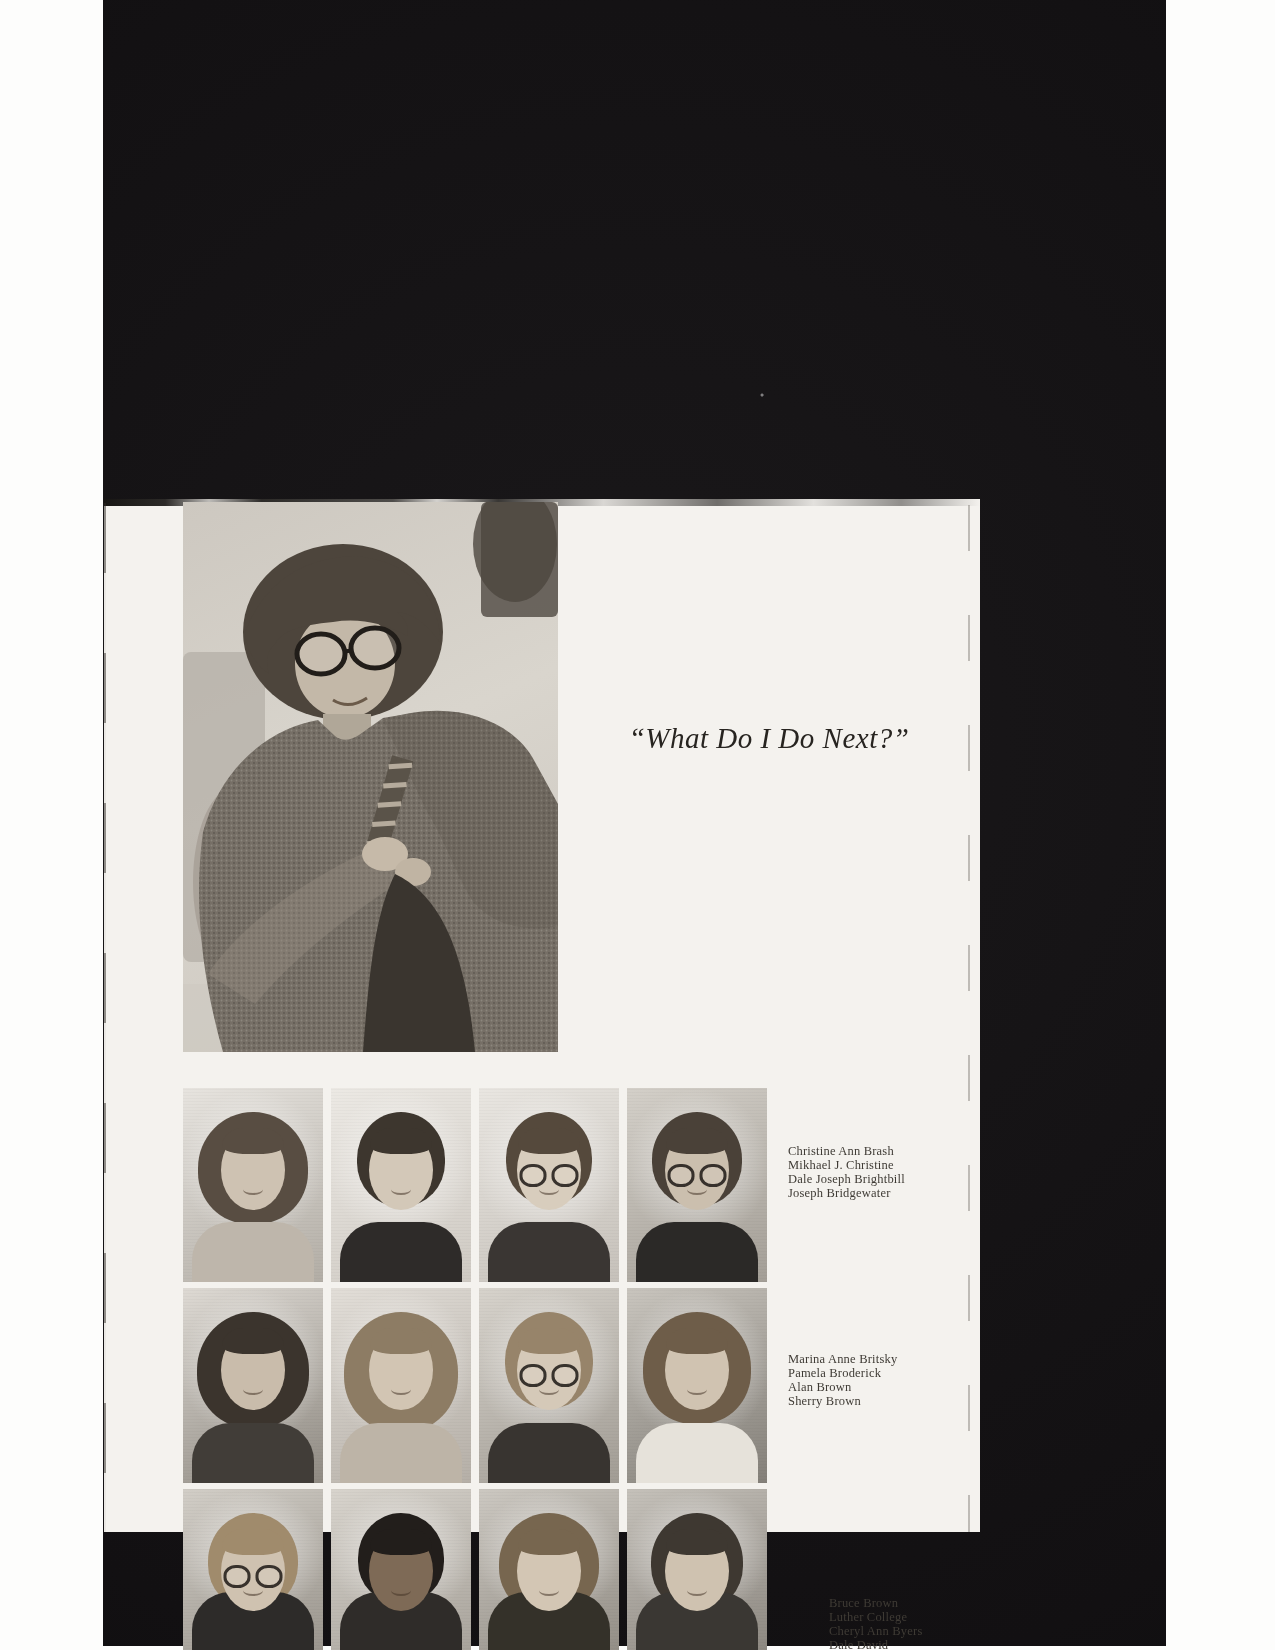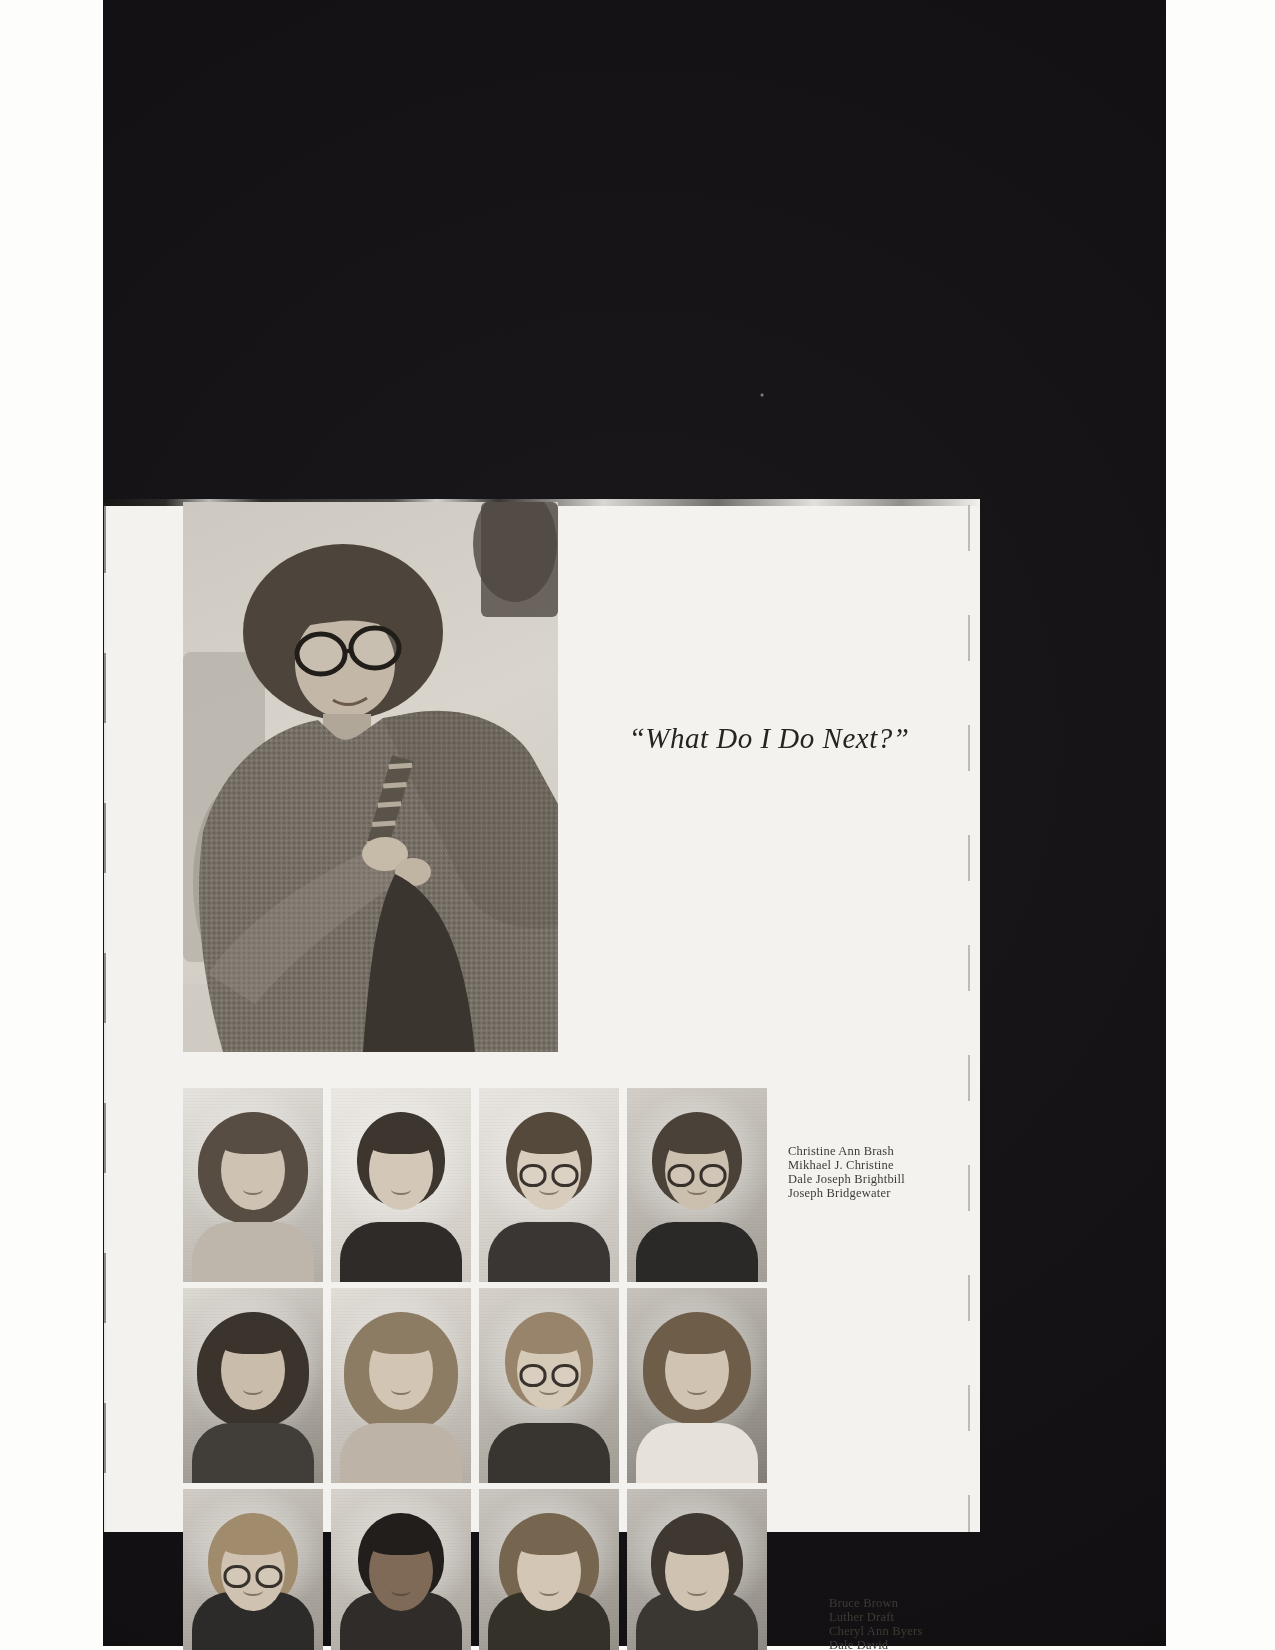"Marina Anne Britsky" div.namelist { html: none -> <div> <div>Marina Anne Britsky</div> <div>Pamela Broderick</div> <div>Alan Brown</div> <div>Sherry Brown</div> </div> }
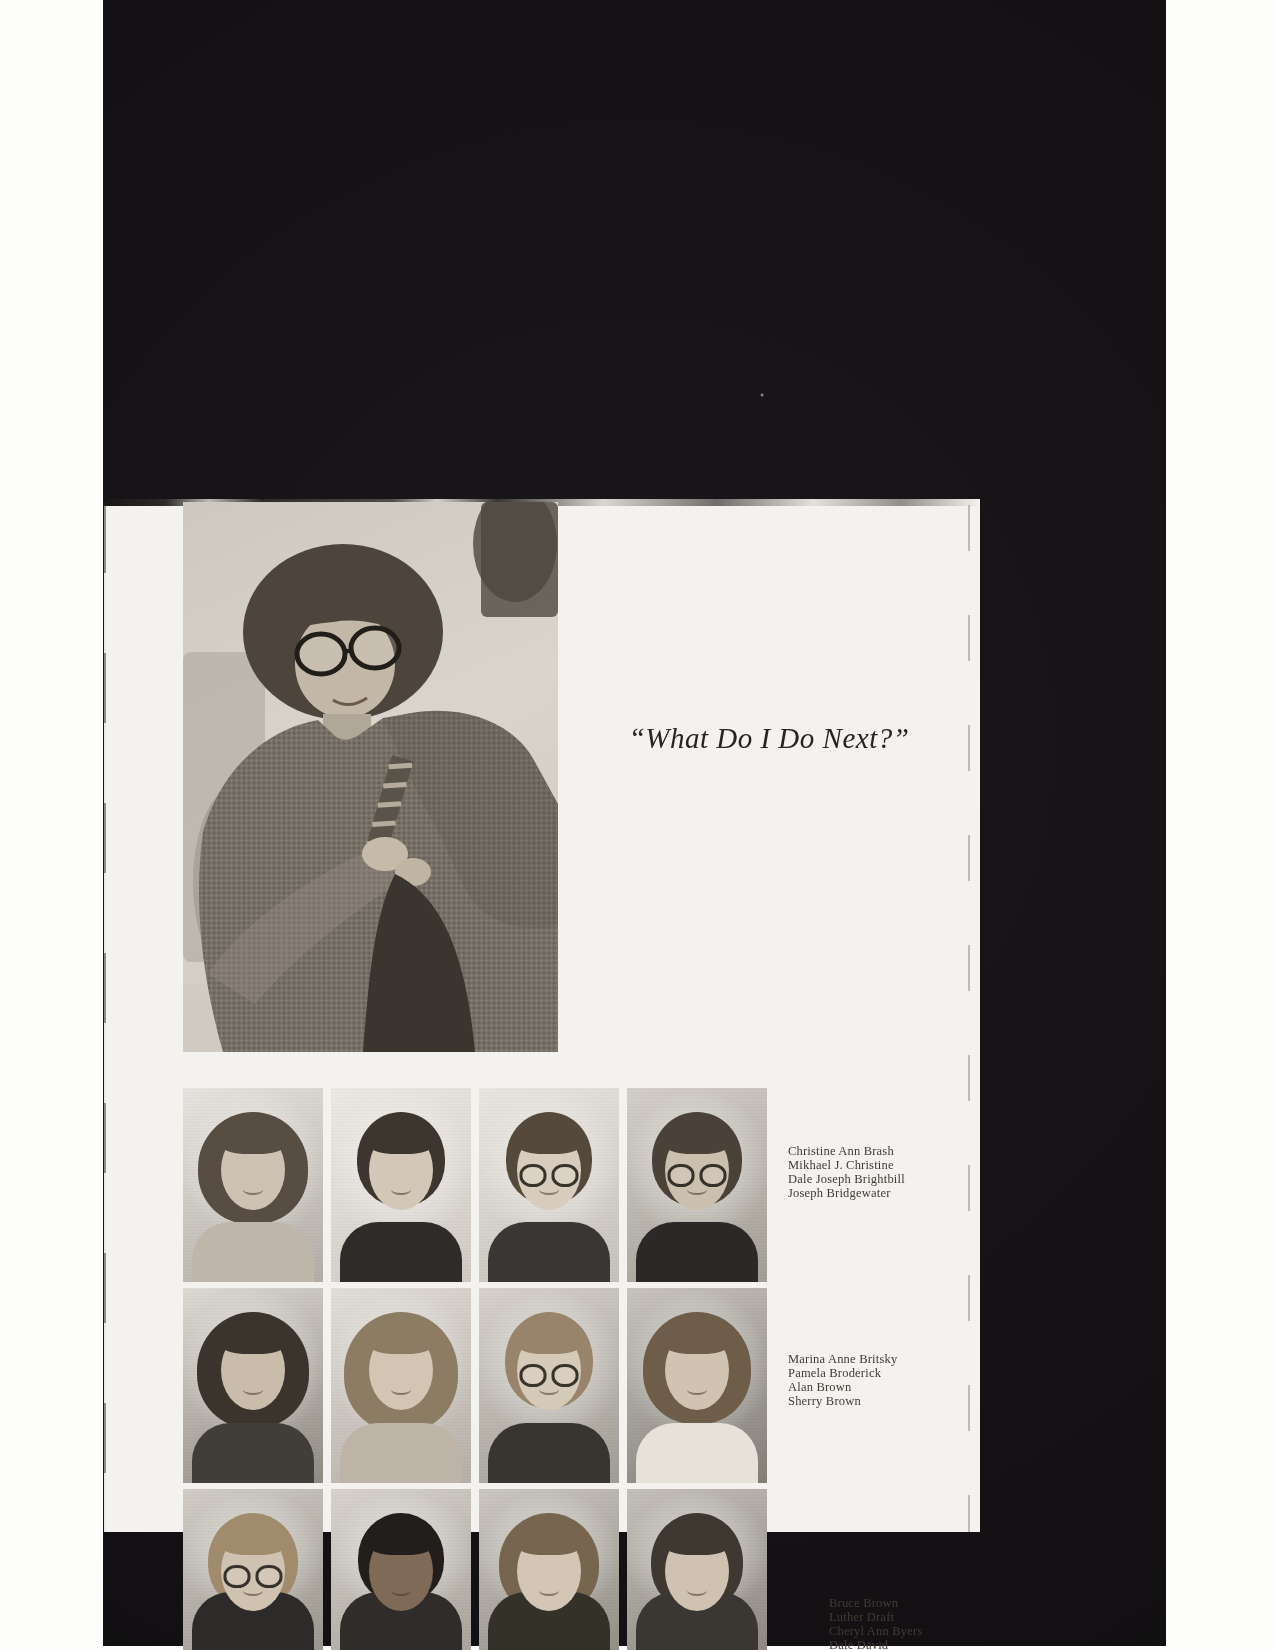"Luther Draft" div { text: Draft -> College }
